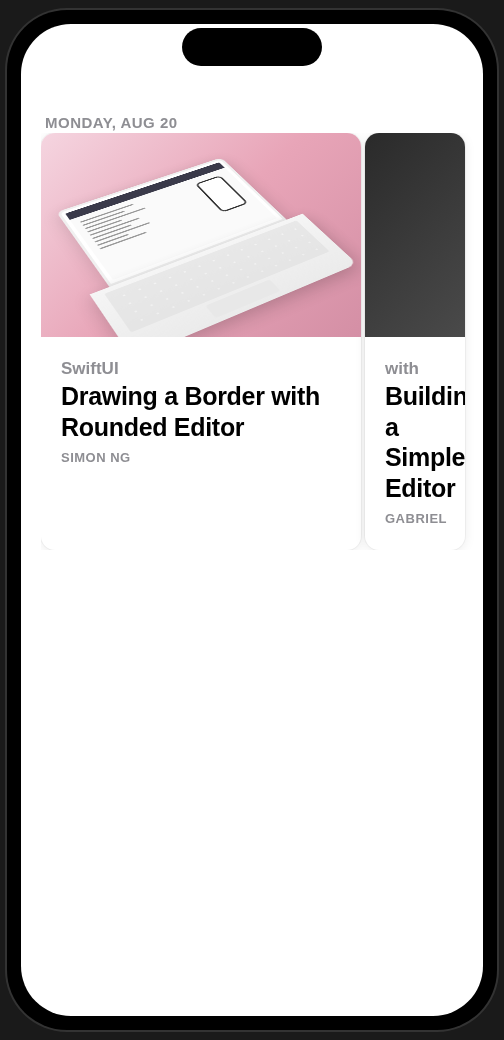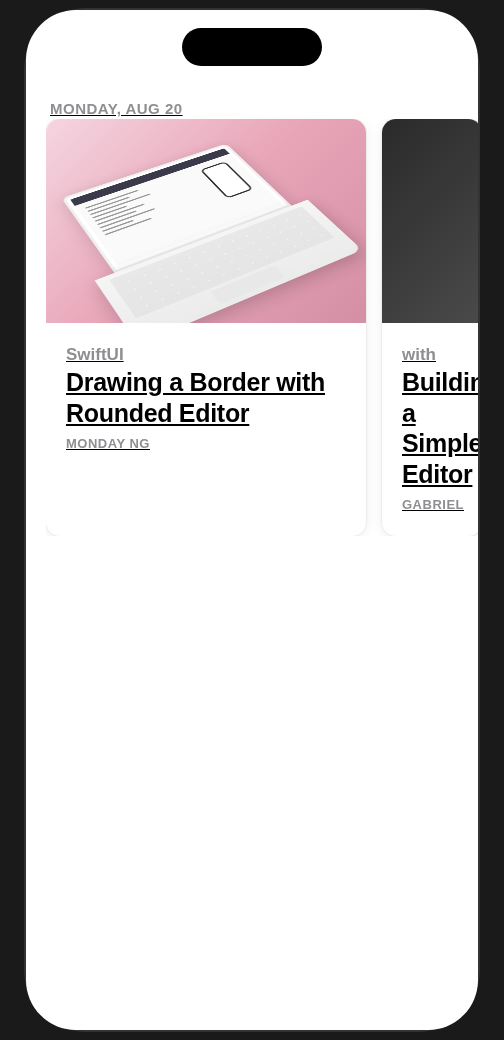"MONDAY, AUG 20" .phone-frame { padding: 0 -> 14px; text-decoration: underline -> none; width: 452px -> 490px }
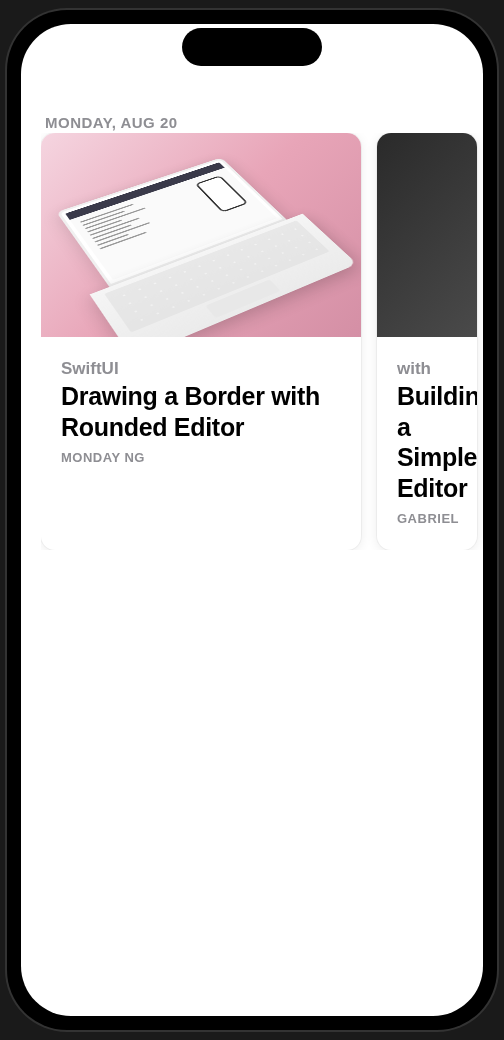"SwiftUI" .cards-scroll { gap: 16px -> 4px }
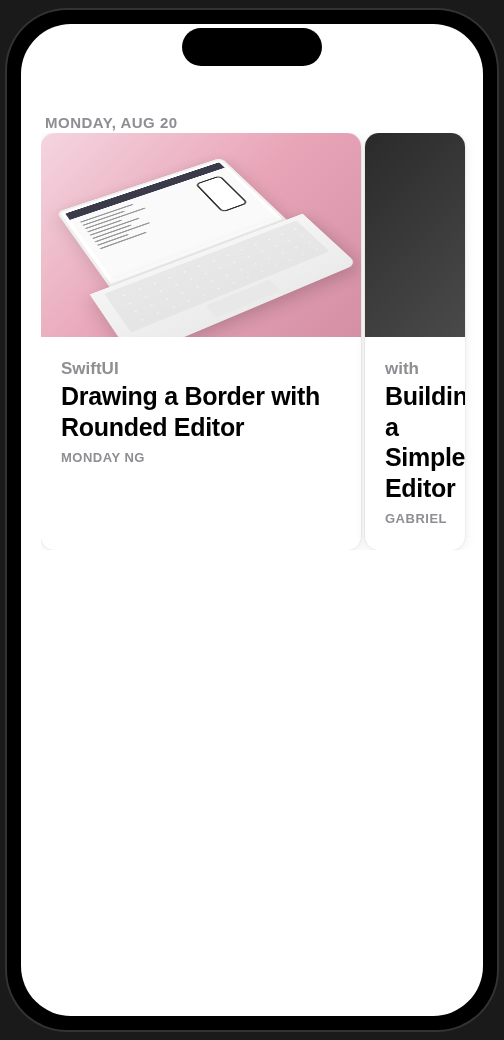"MONDAY NG" div.card-author { text: MONDAY -> SIMON }
